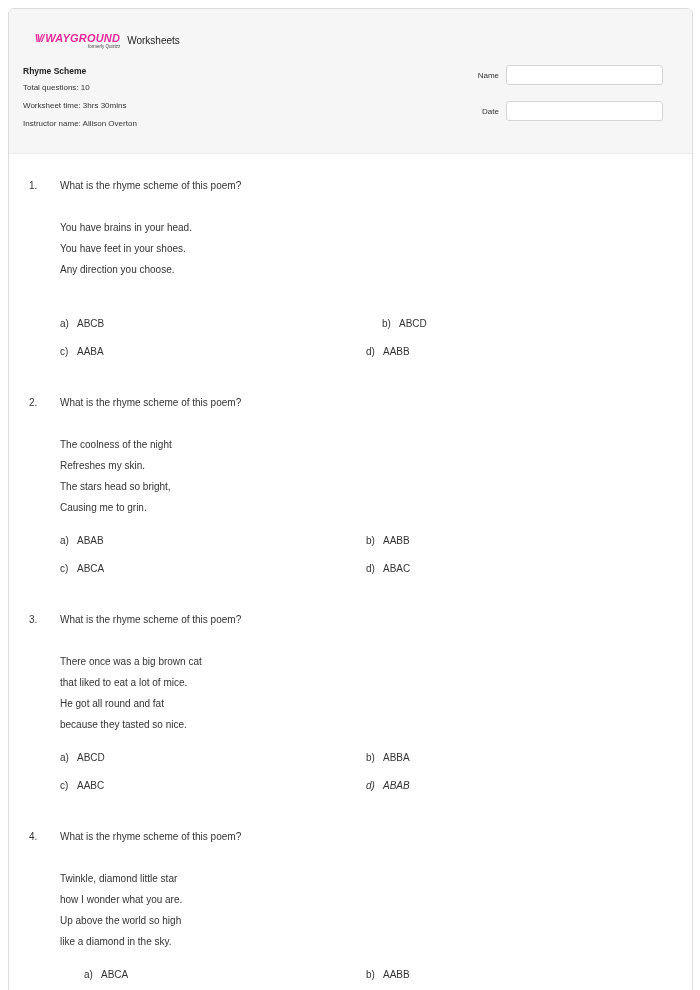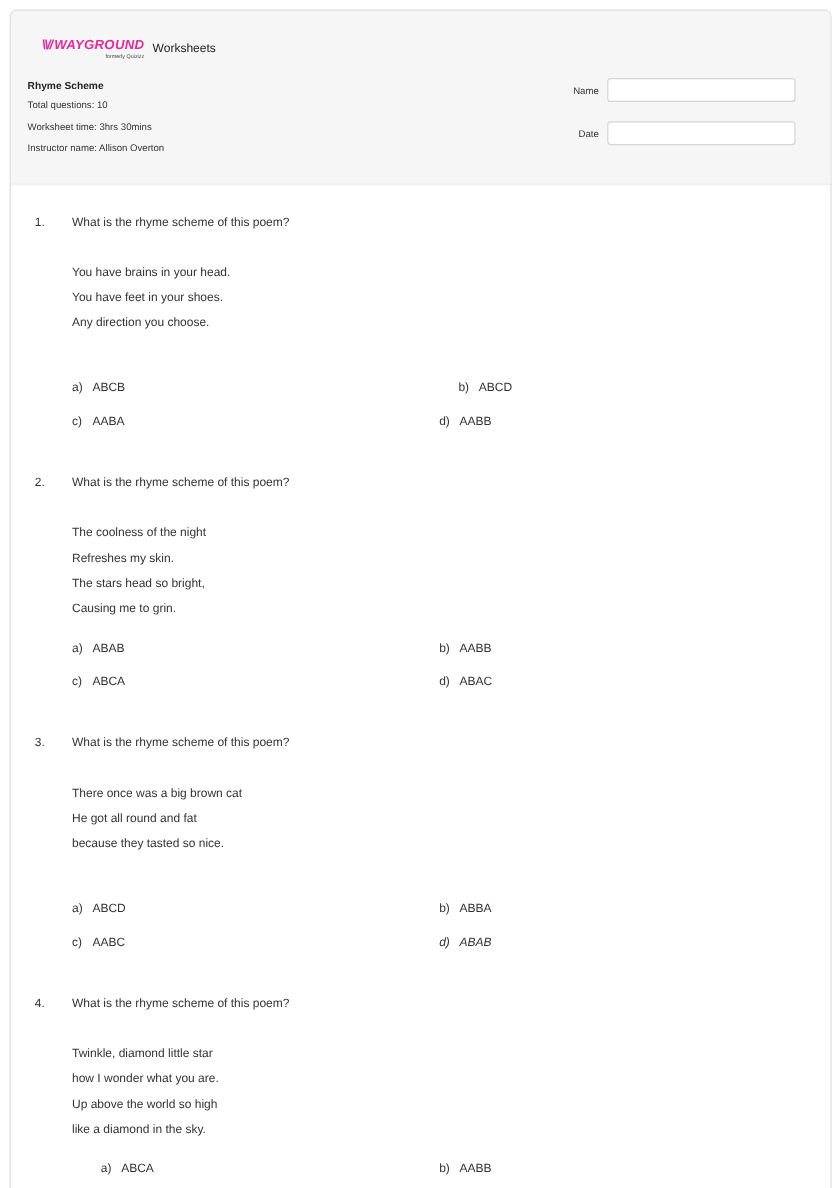"that liked to eat a" div { html: none -> <div>that liked to eat a lot of mice.</div> }
